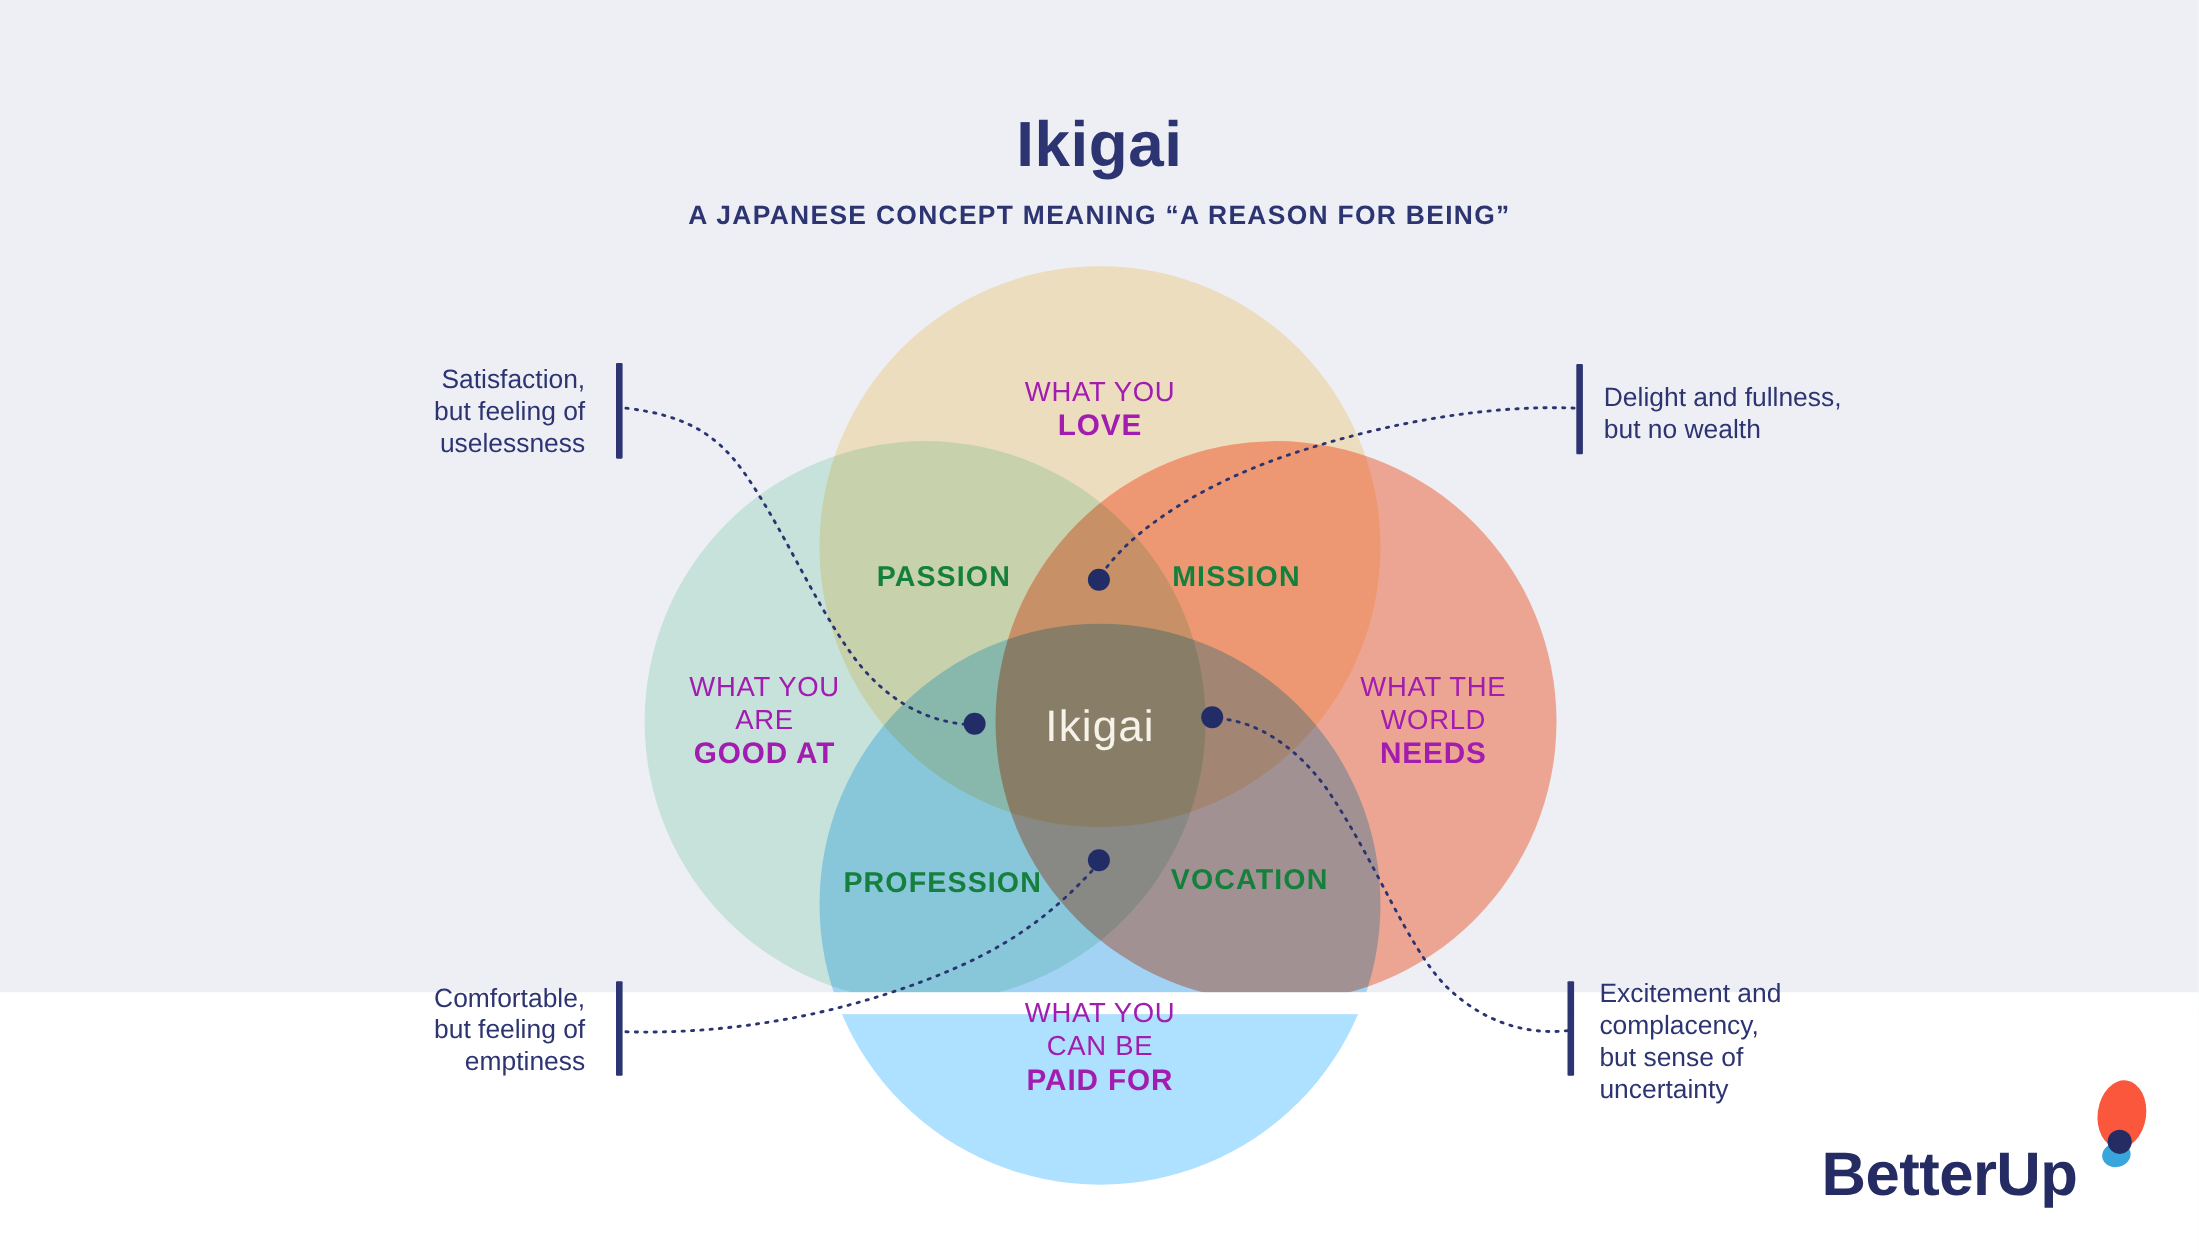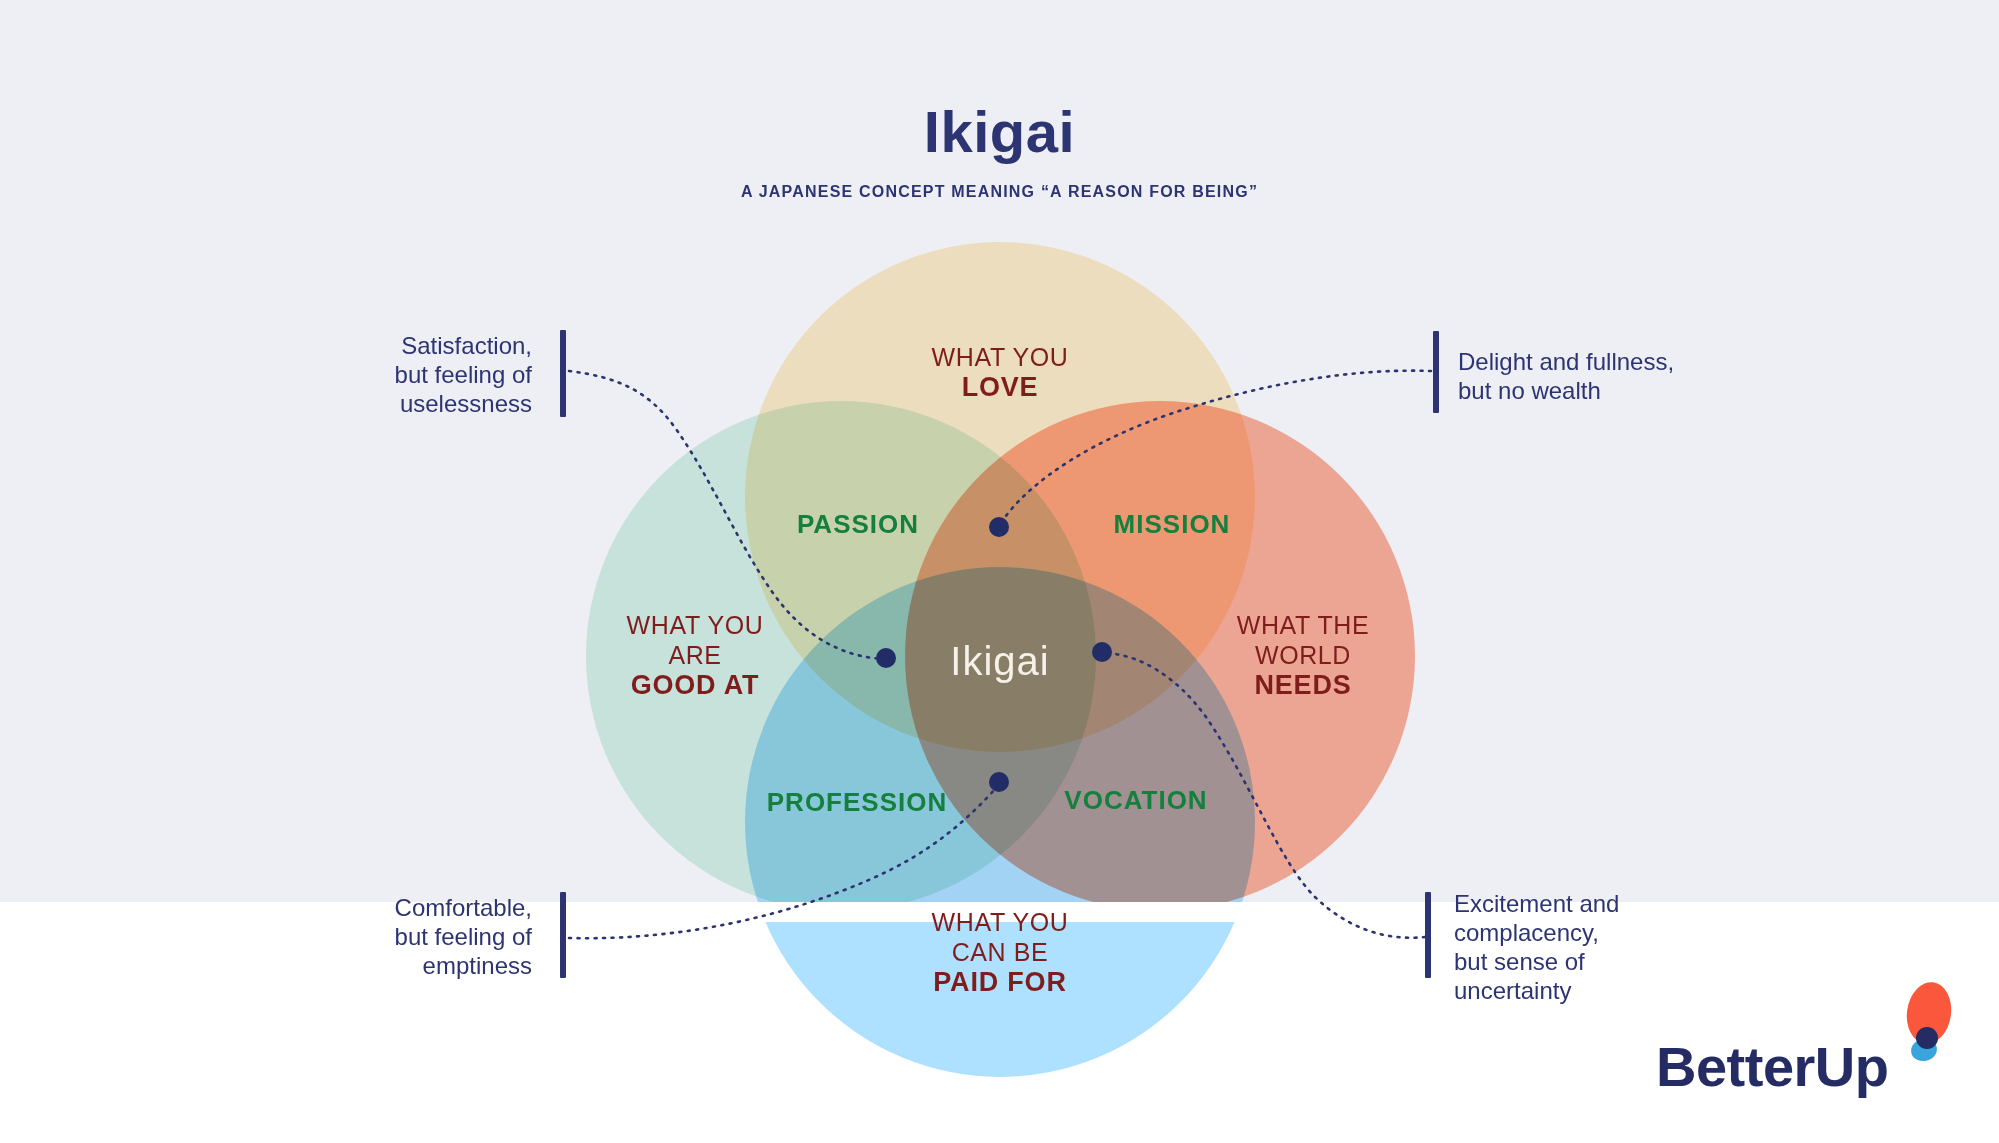"A JAPANESE CONCEPT MEANING “A" .subtitle { font-size: 16px -> 24px }
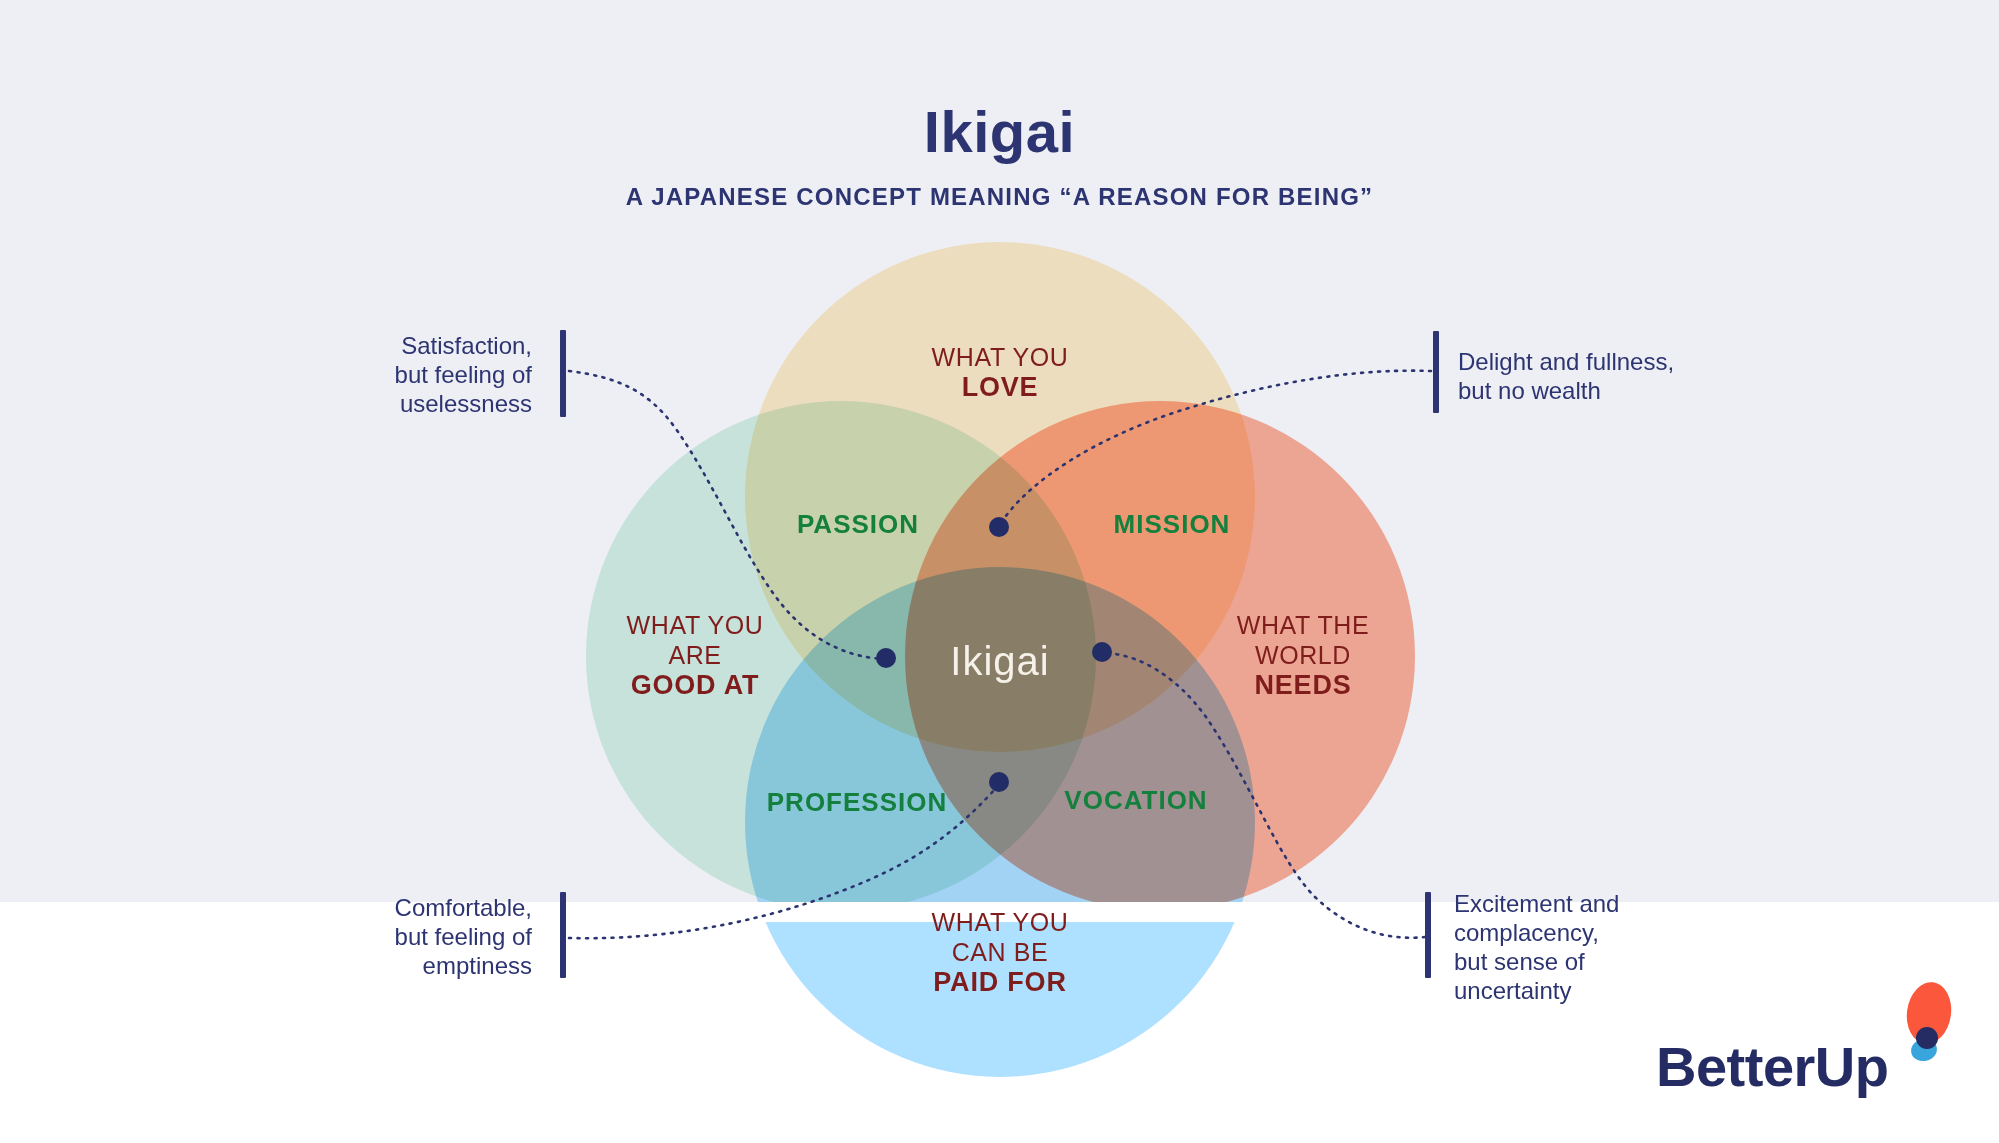"WHAT YOU" .vlabel { color: #7f1d1d -> #a21caf }
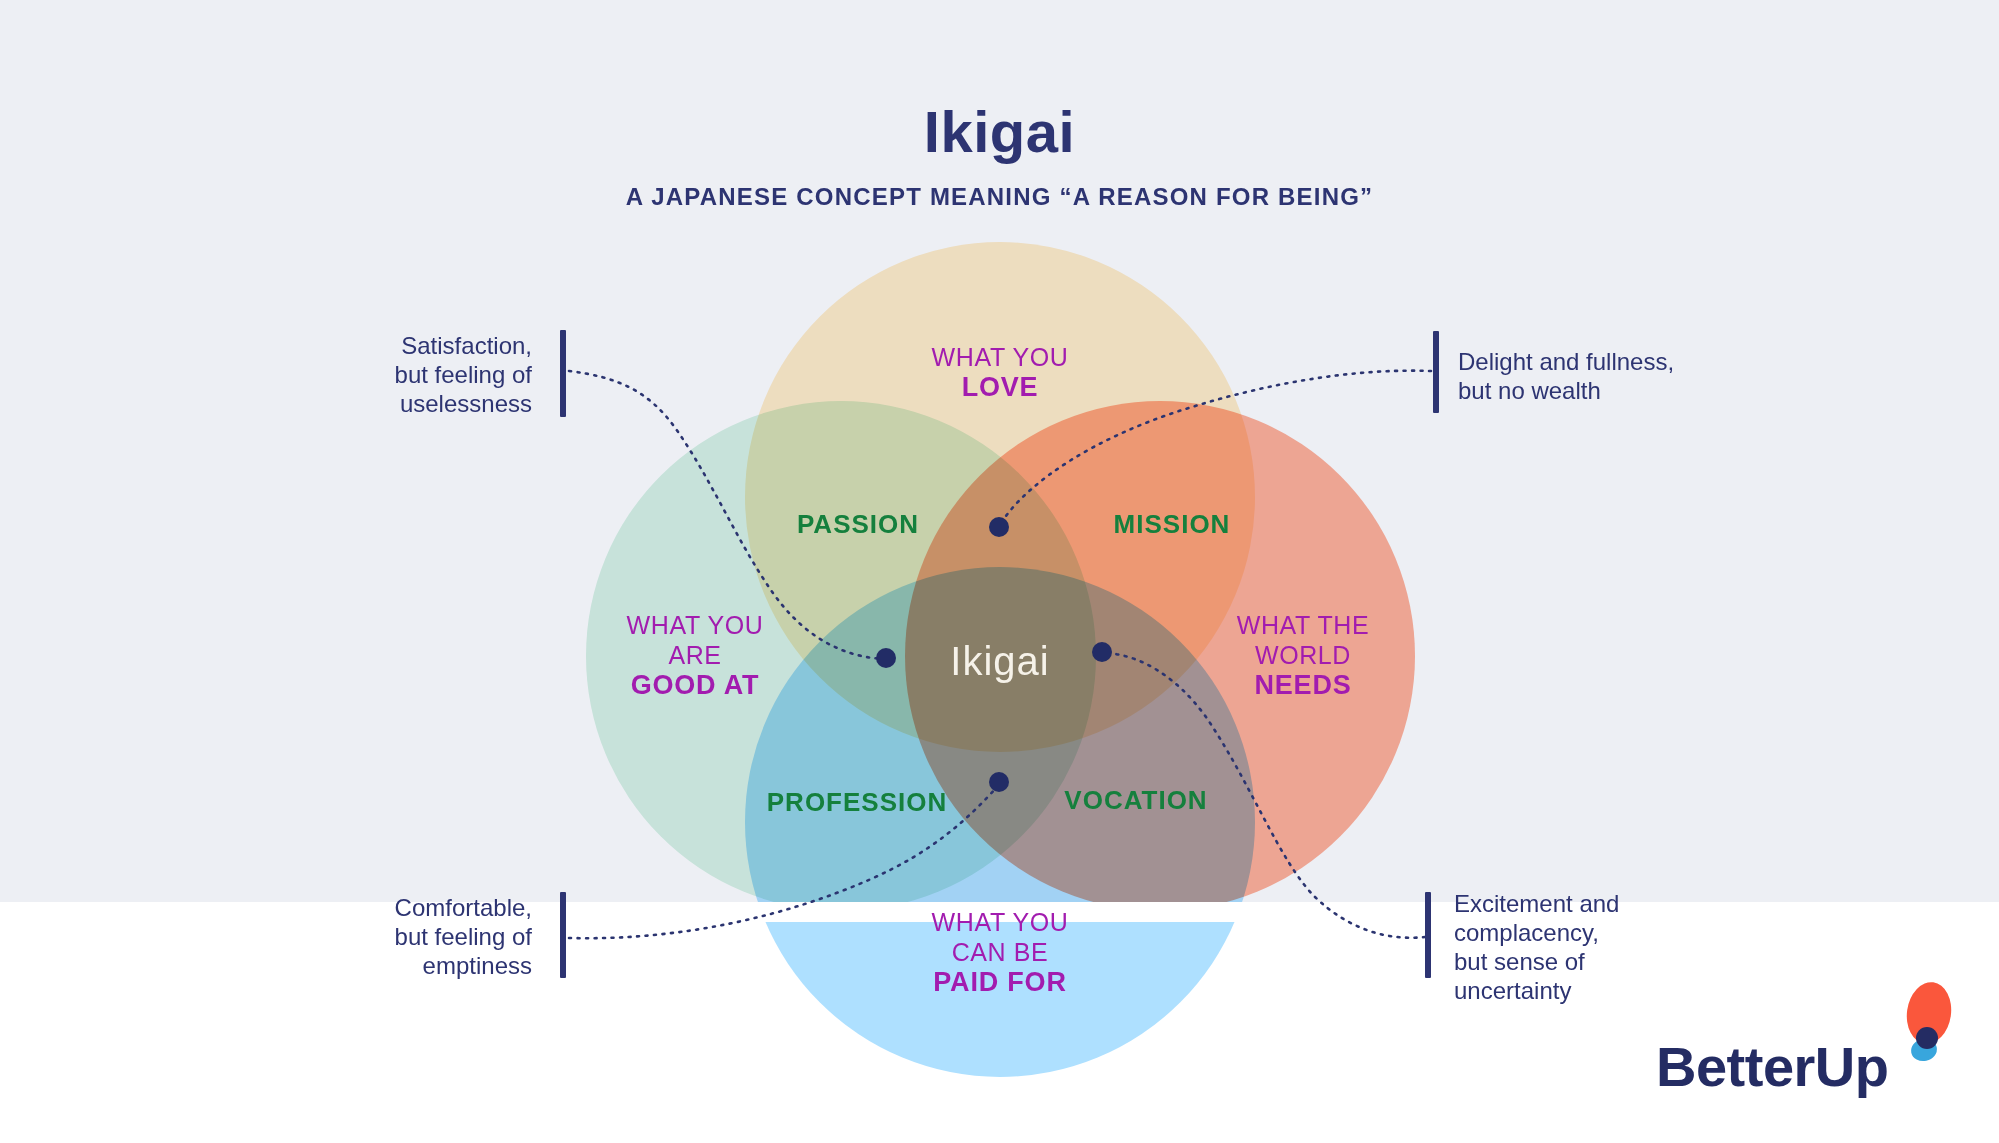"MISSION" div.xlabel { left: 1172px -> 1124px }
